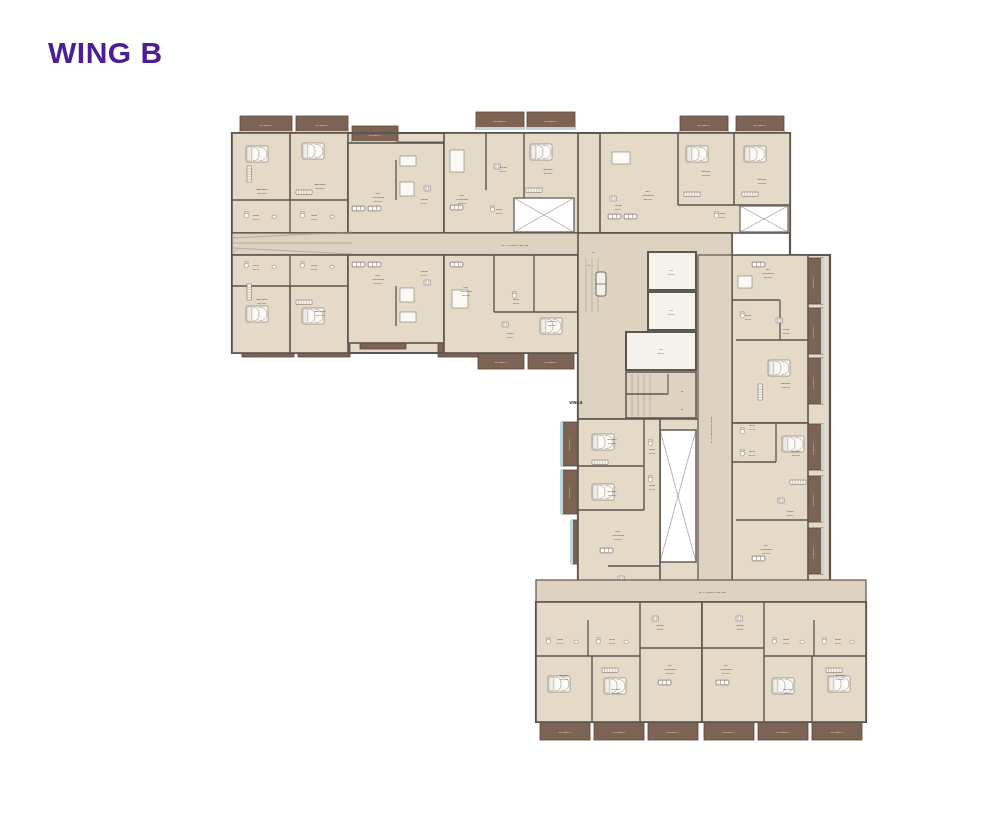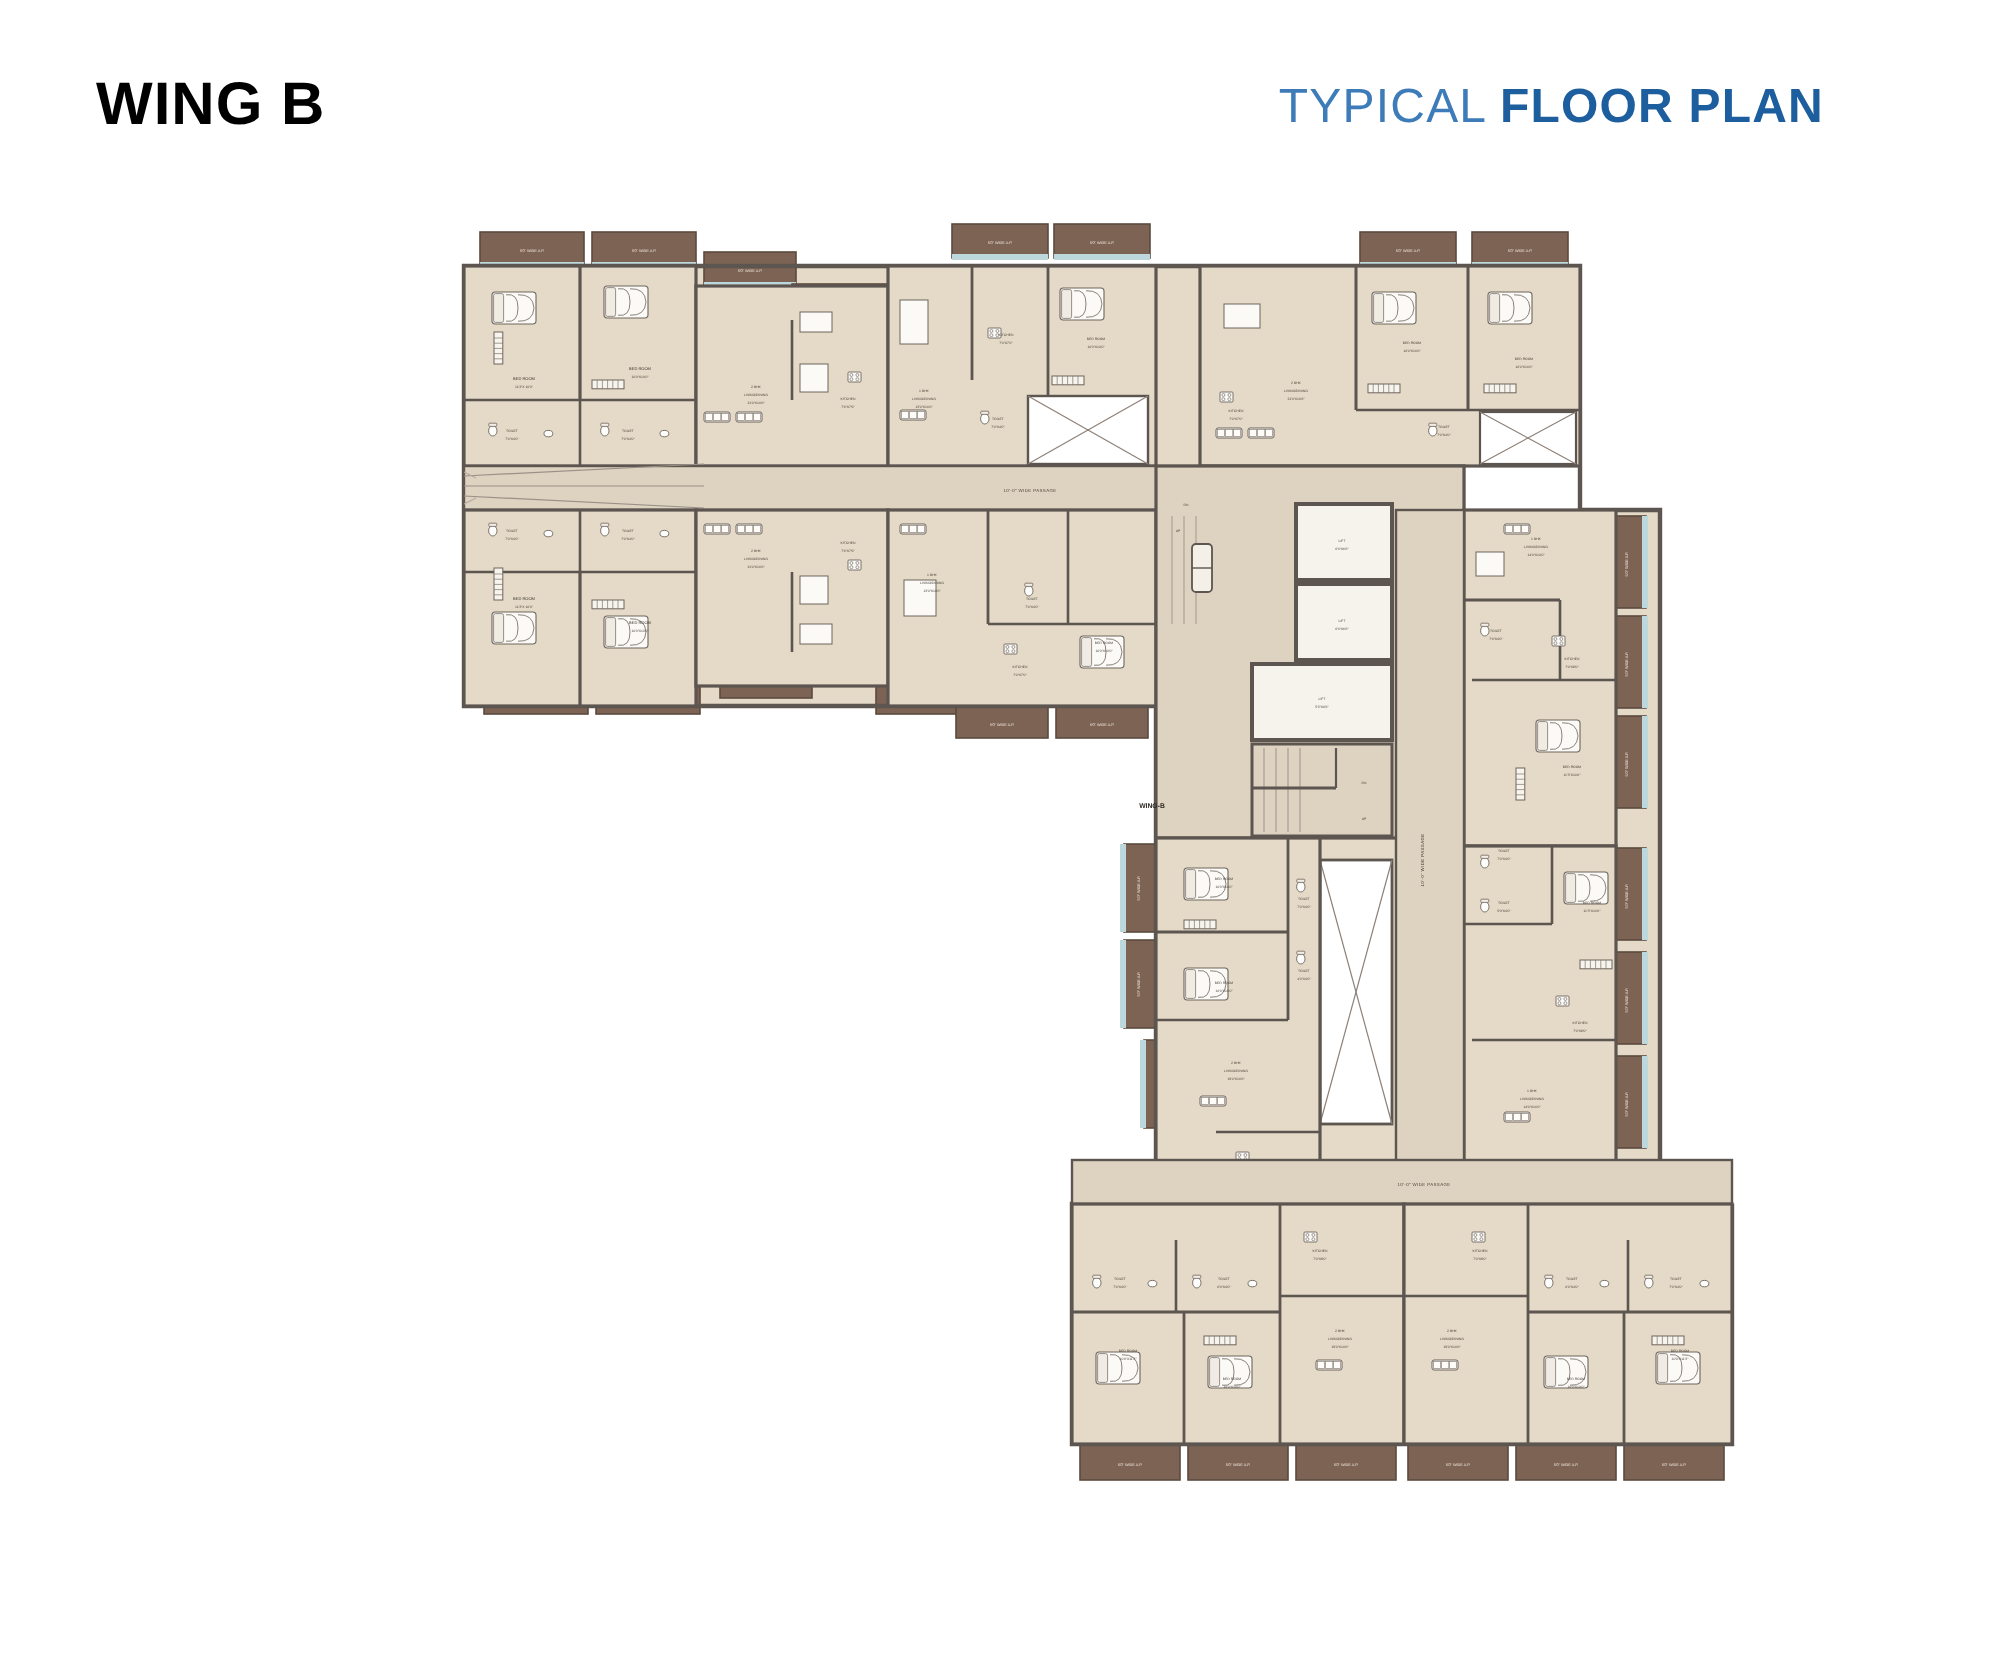"WING B" #wing-title { color: #000000 -> #4c1d95 }
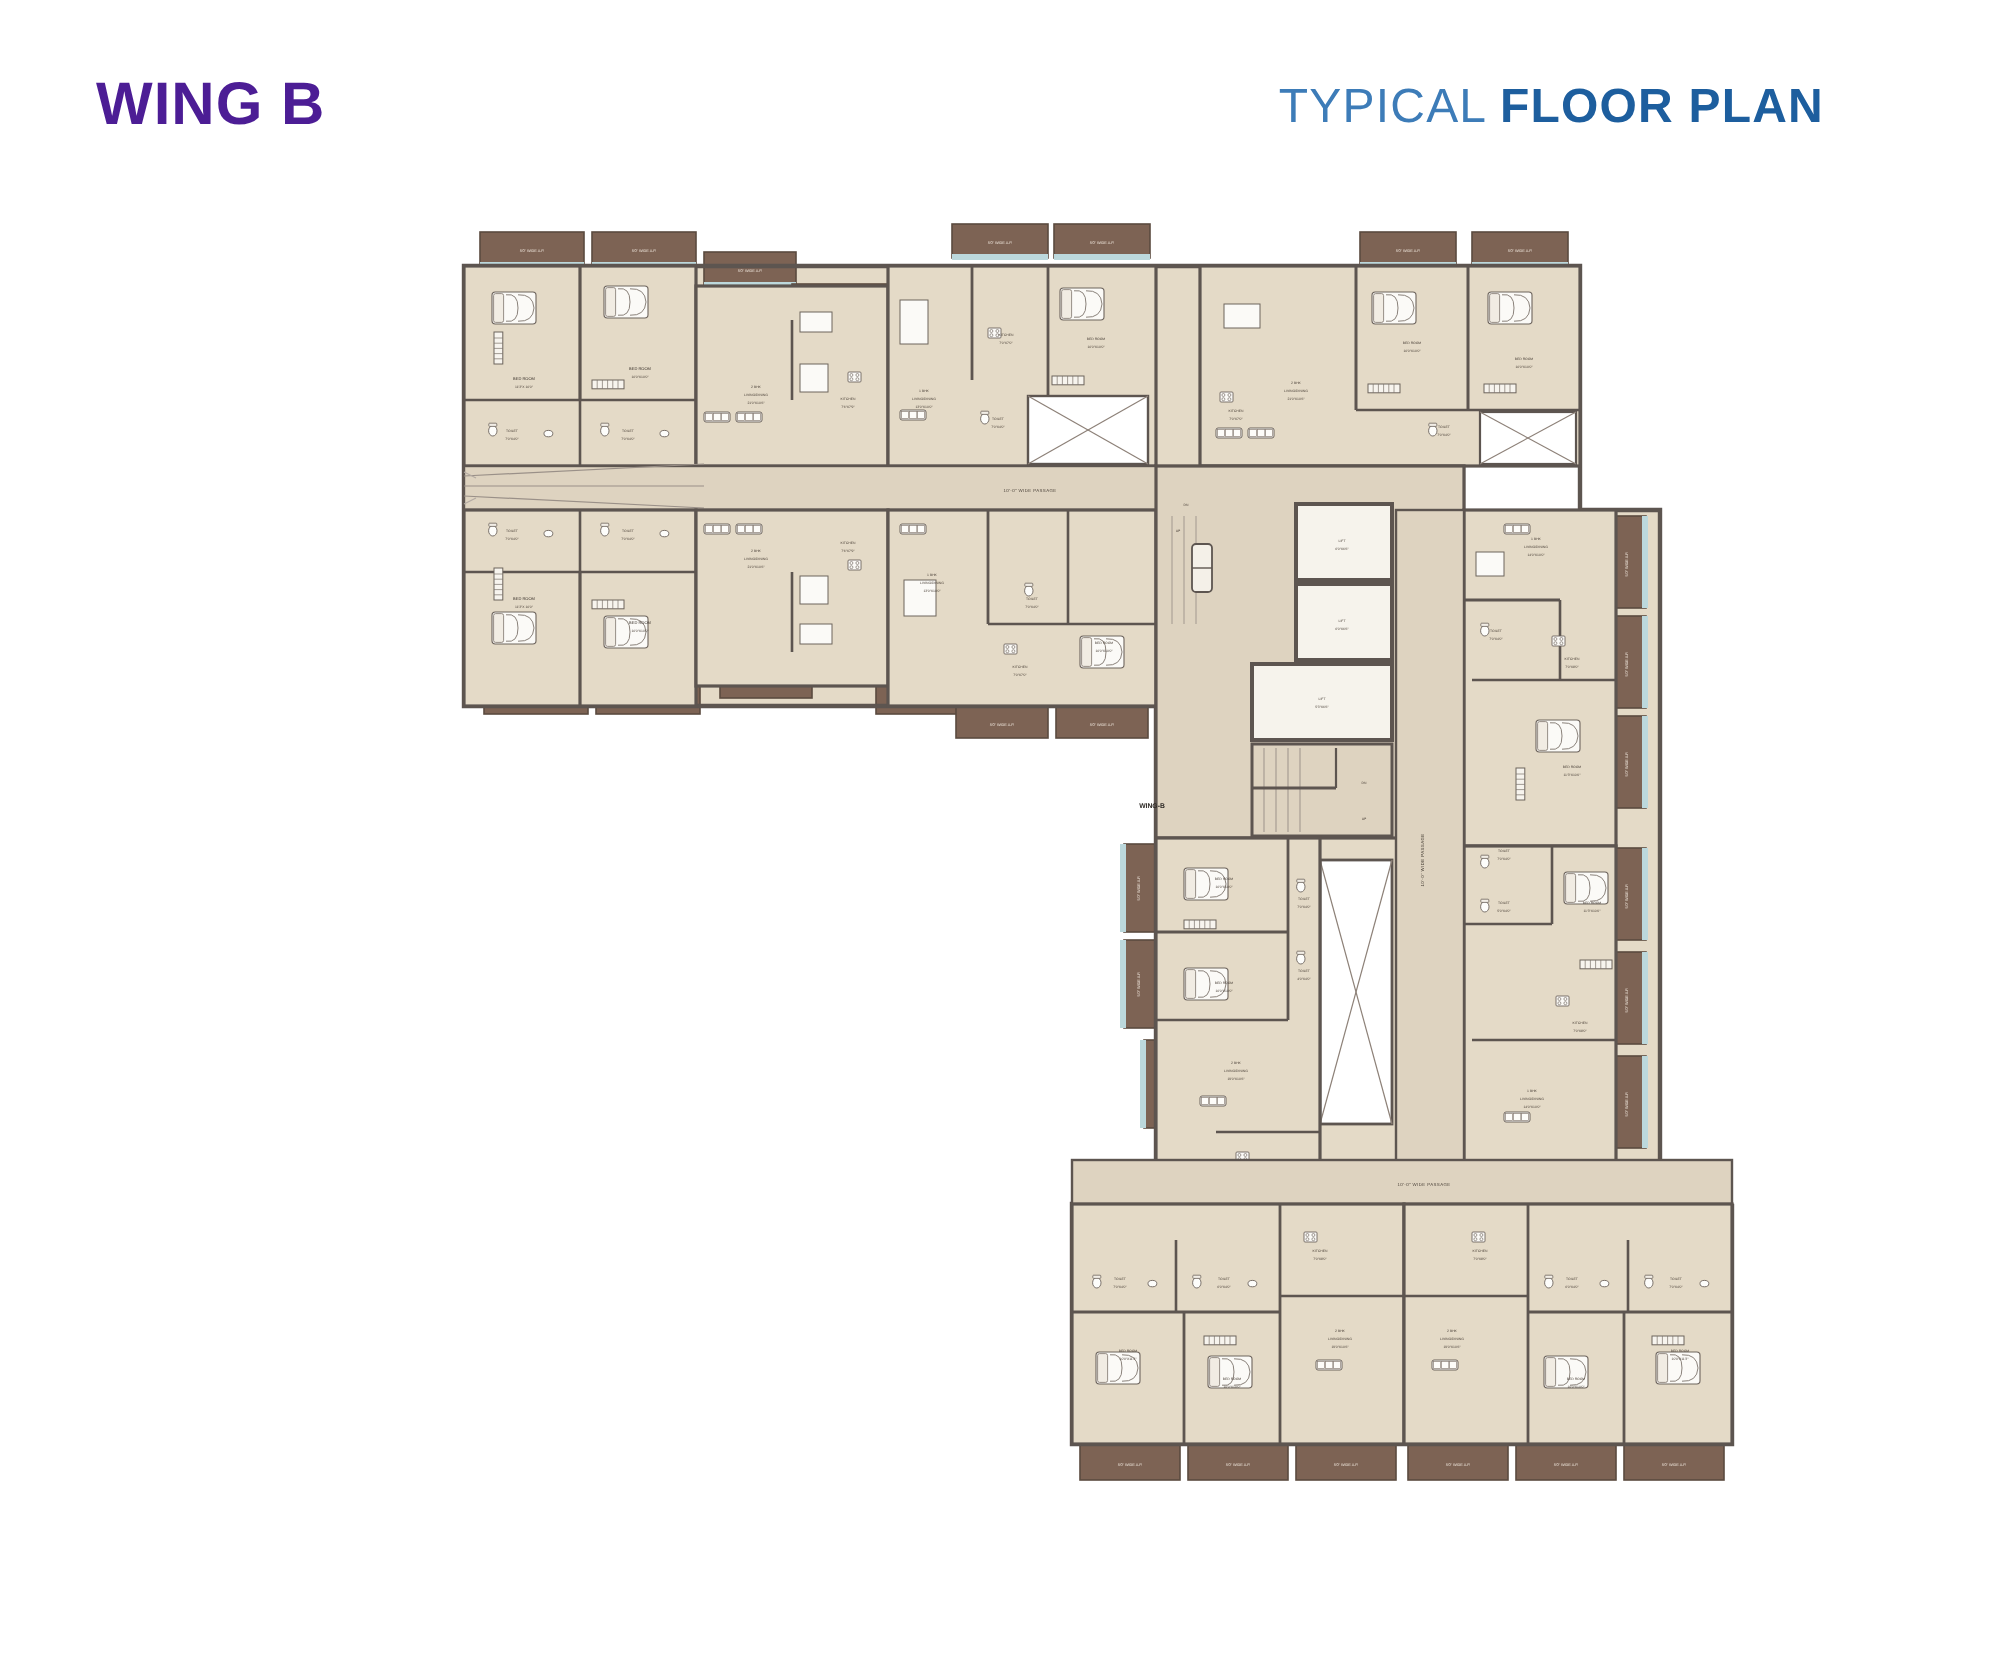"TYPICAL FLOOR PLAN" div { html: <div> <span>TYPICAL </span><span>FLOOR PLAN</span> </div> -> none }
